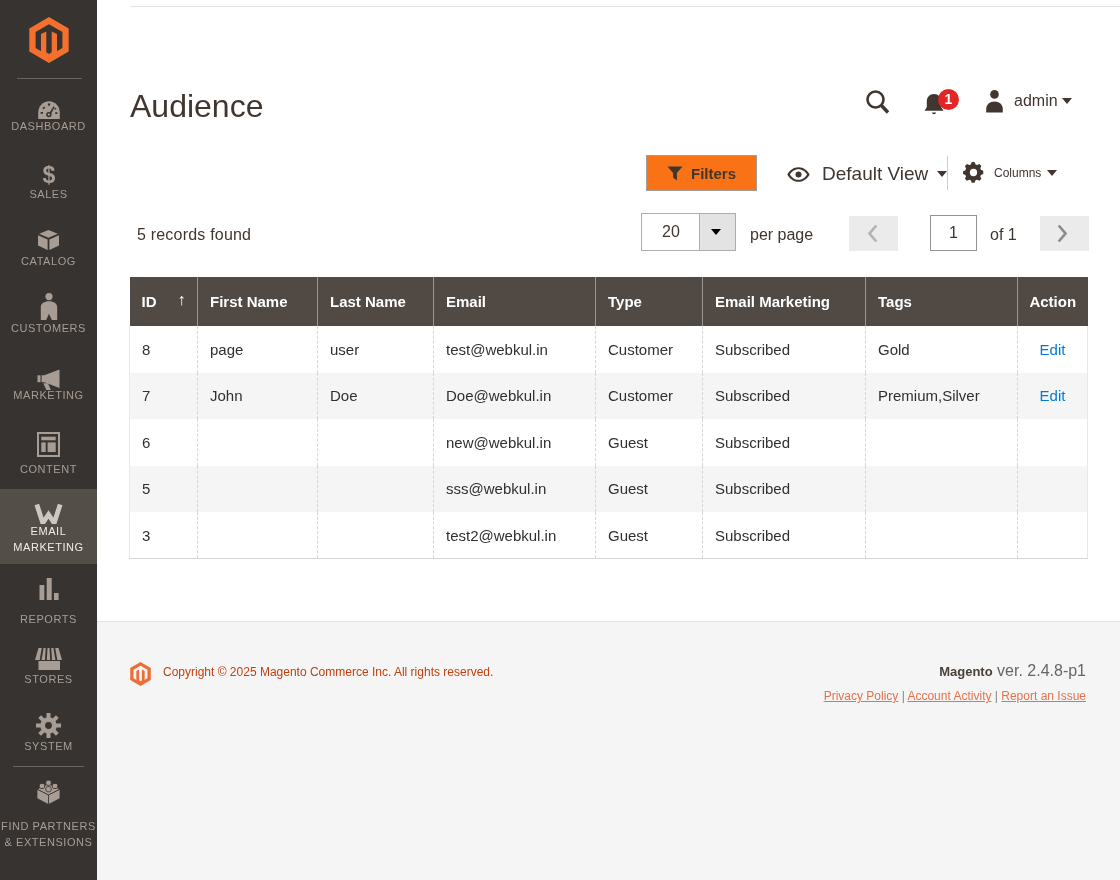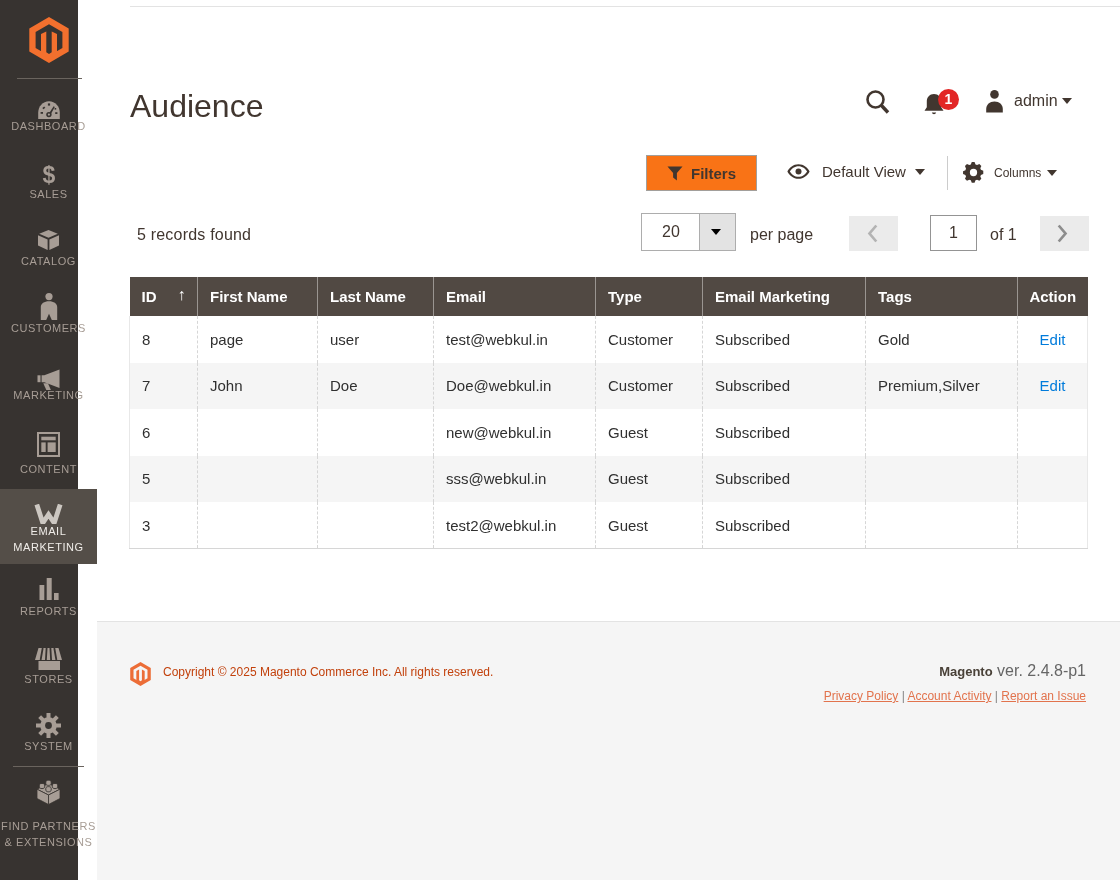"DASHBOARD" #sidebar { width: 78px -> 97px }
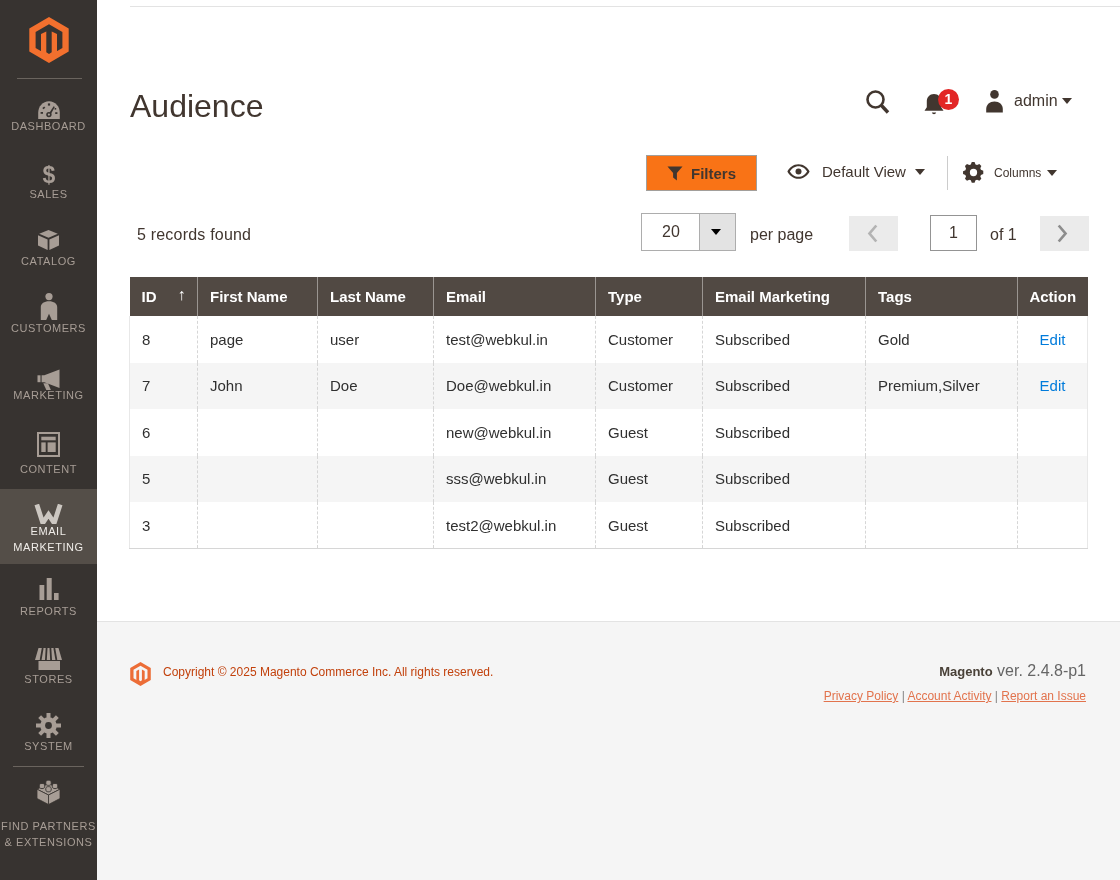"Default View" #defview span { font-size: 15px -> 19px }
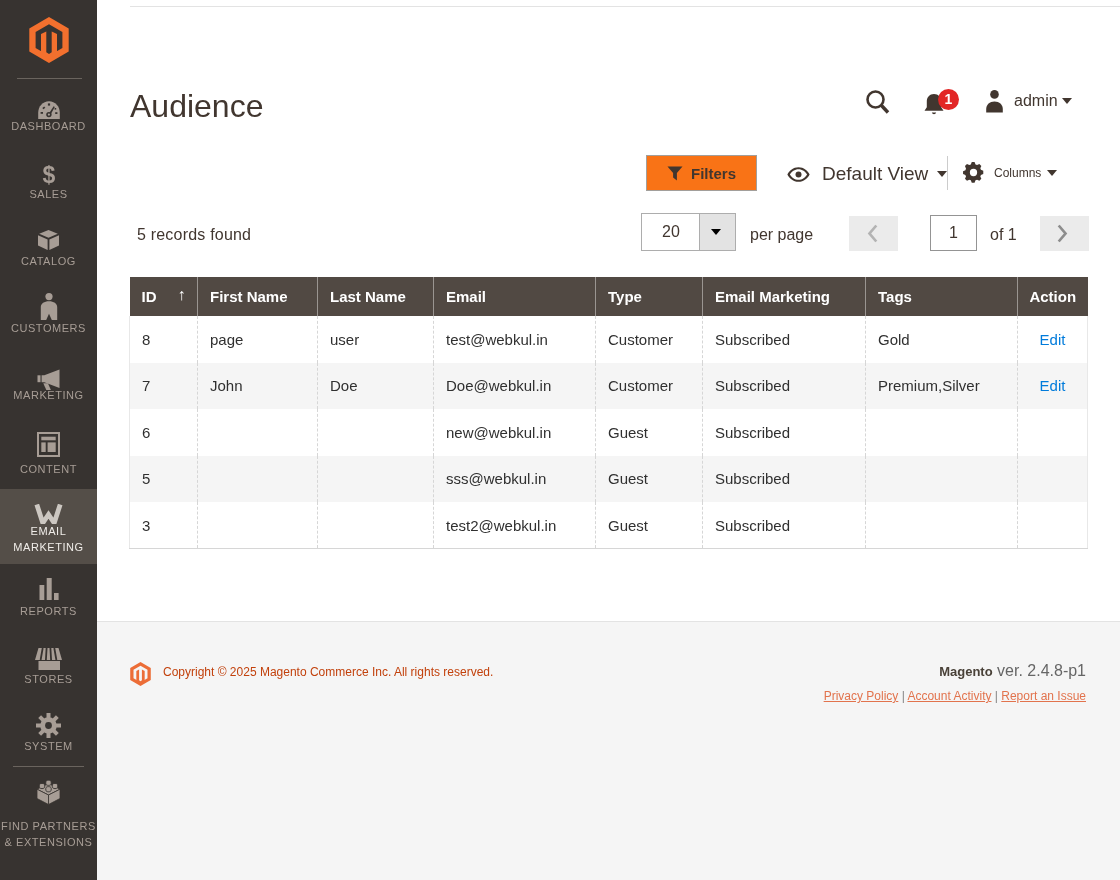"ID ↑" #grid th { height: 39px -> 49px }
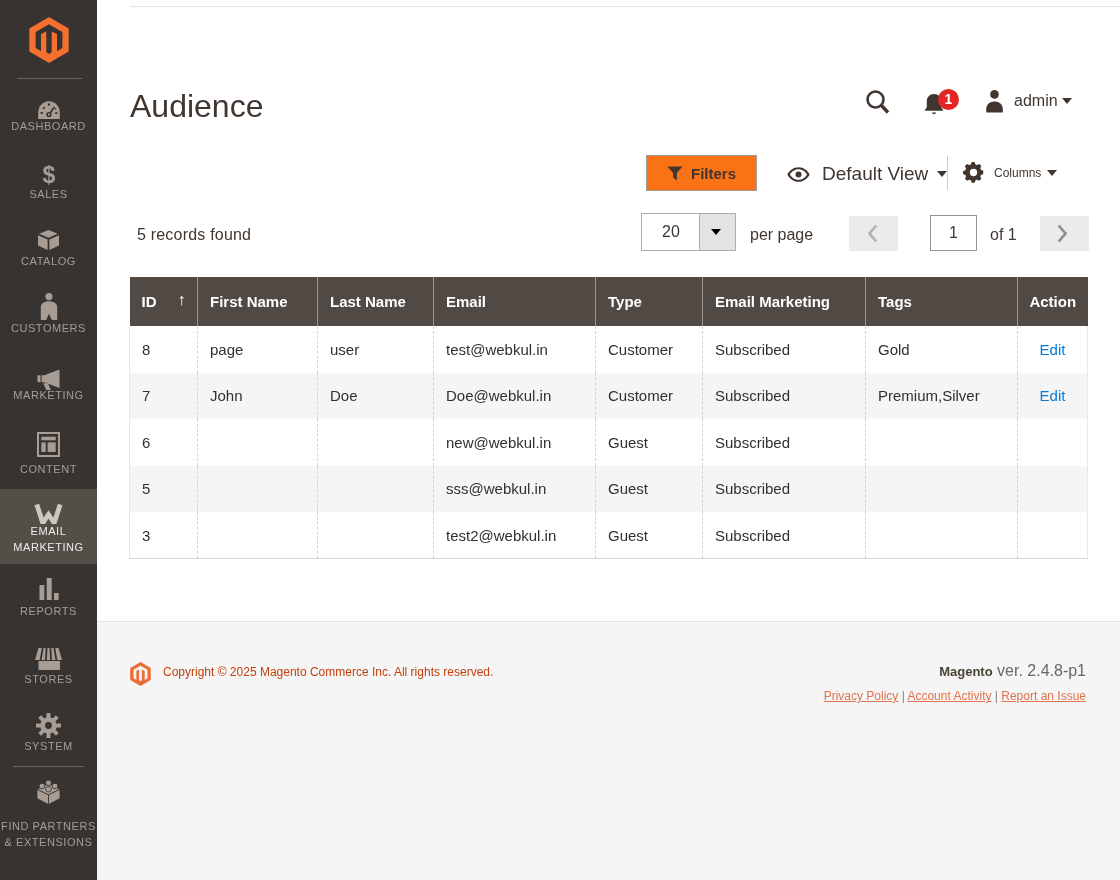"REPORTS" div.lbl { margin-top: 3px -> 11px }
